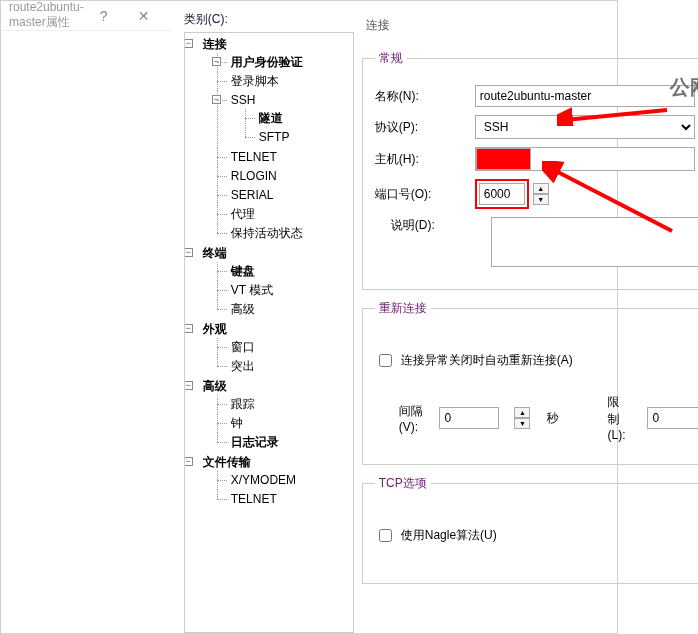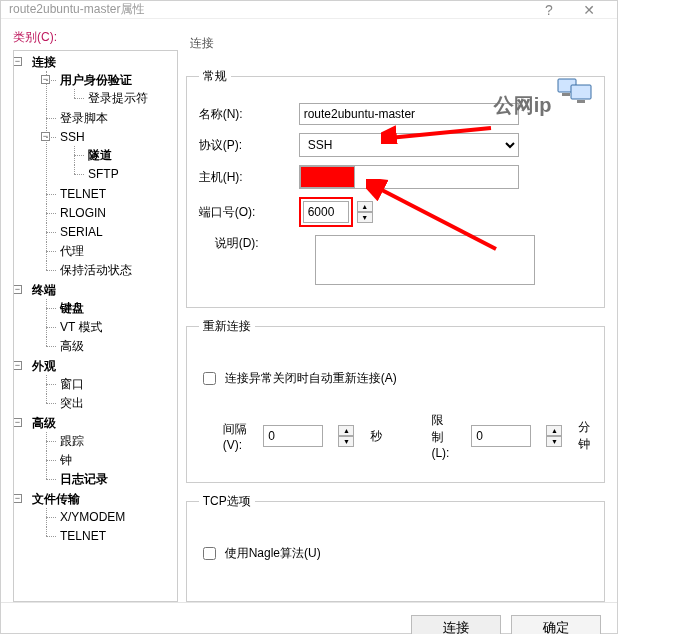"route2ubuntu-master属性" .window { flex-direction: column -> row }
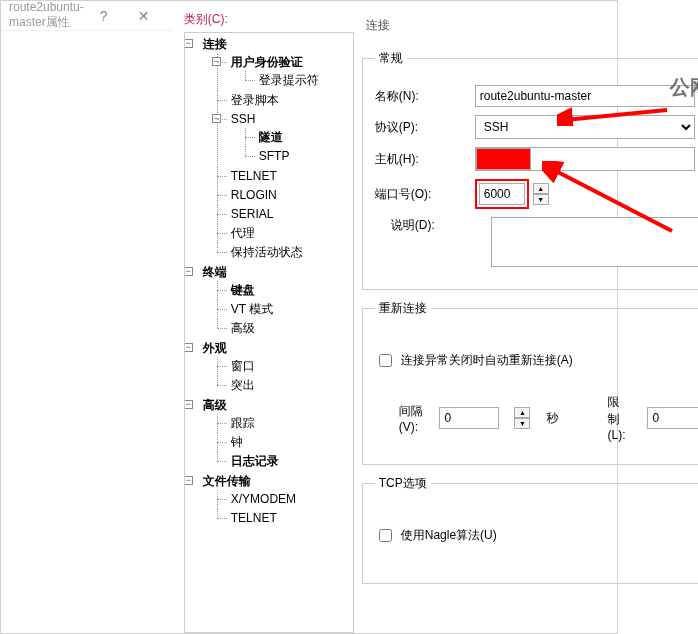"类别(C):" .left-label { color: #be185d -> #0f172a }
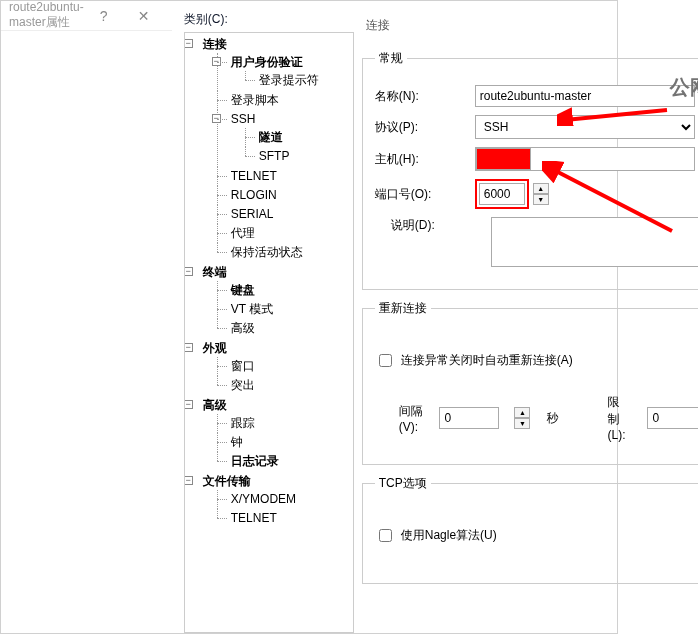"常规" legend { color: #000000 -> #701a75 }
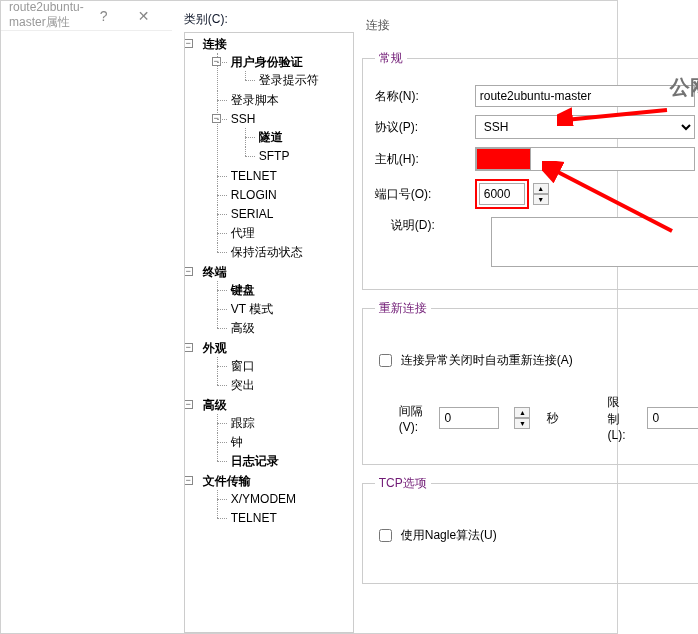"登录提示符" ul { html: <ul> <li><span>登录提示符</span></li> </ul> -> none }
